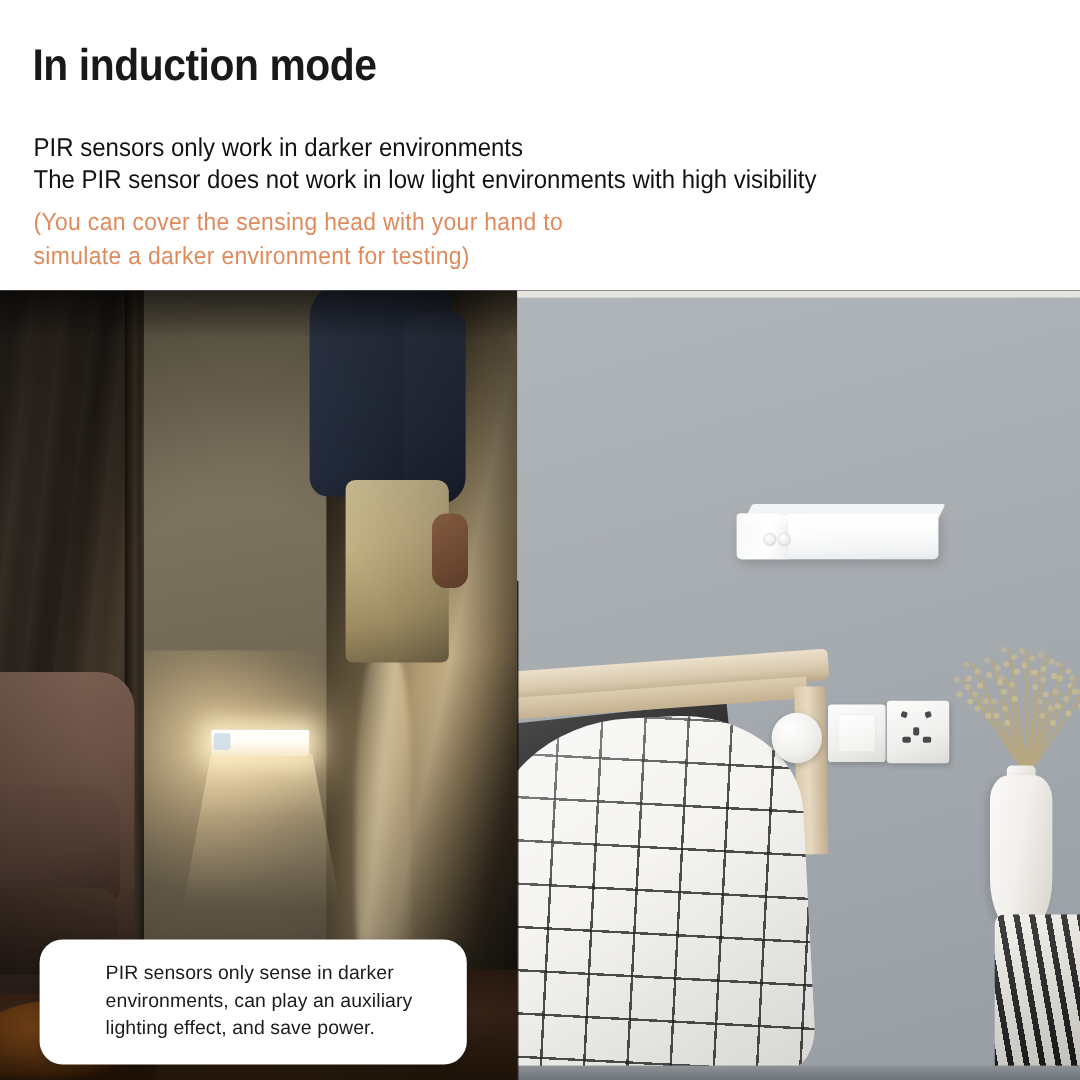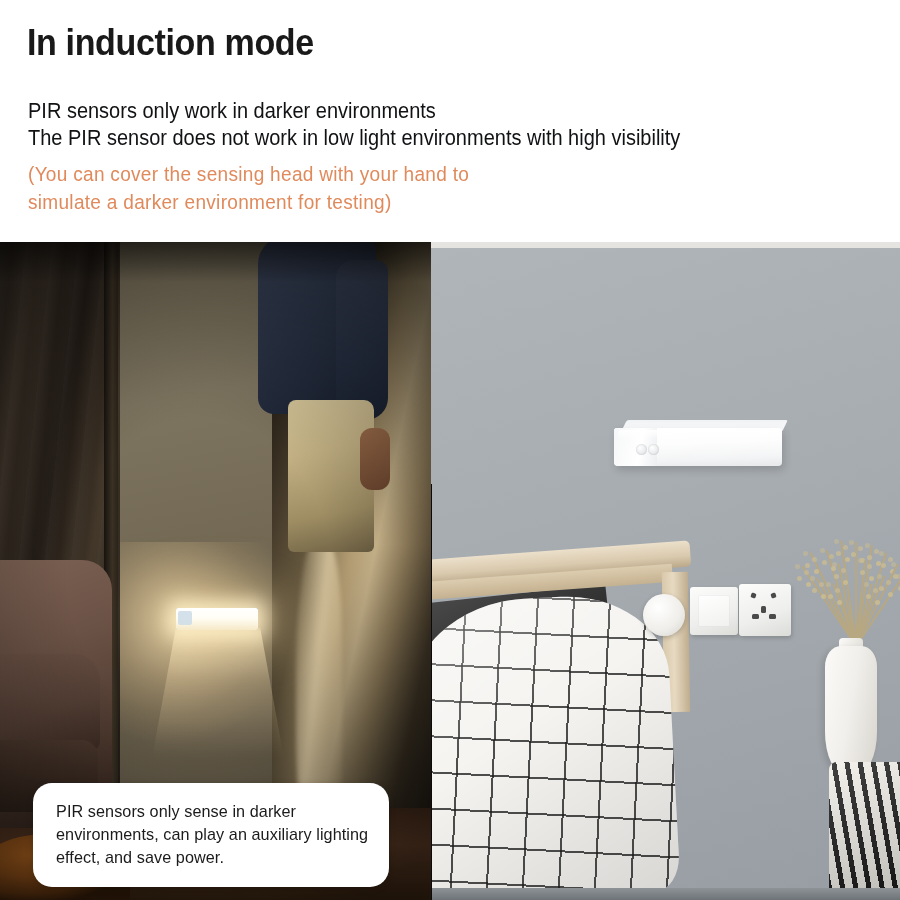"In induction mode" .header { top: 0 -> 12px }
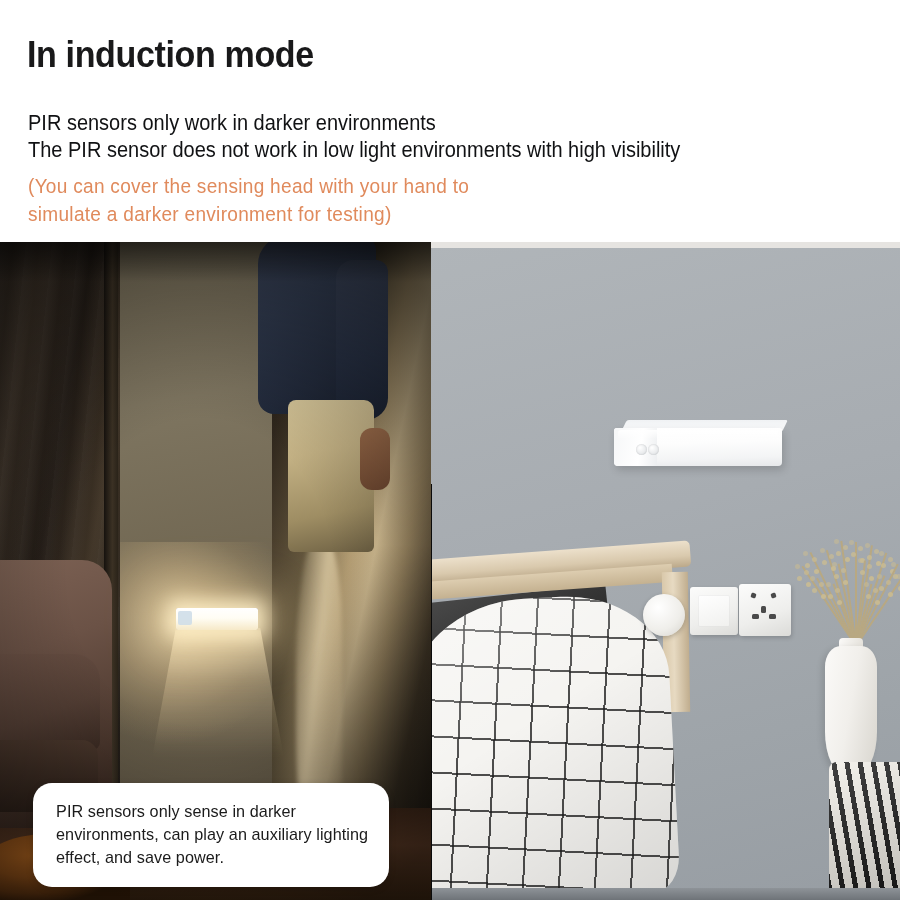"PIR sensors only sense in" .caption .txt { margin-left: none -> 32px }
